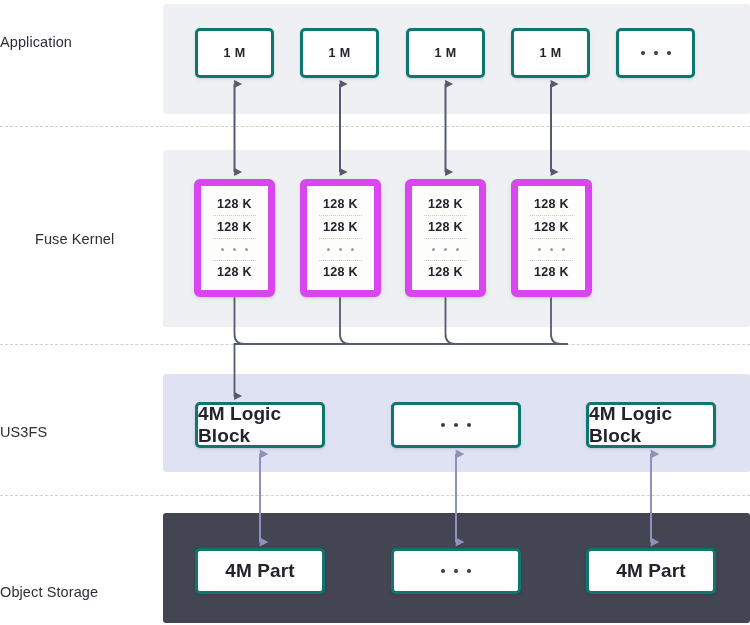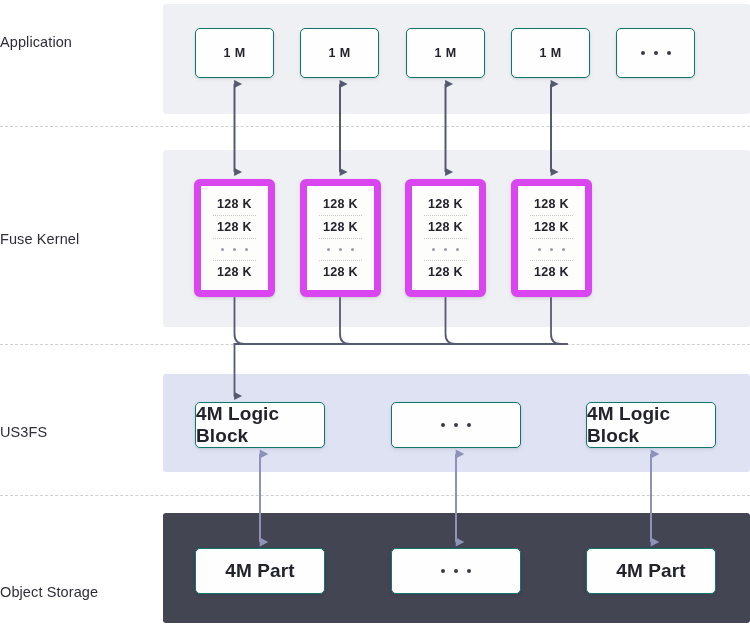"1 M" .box { border: 1px solid #0f766e -> 3px solid #0f766e }
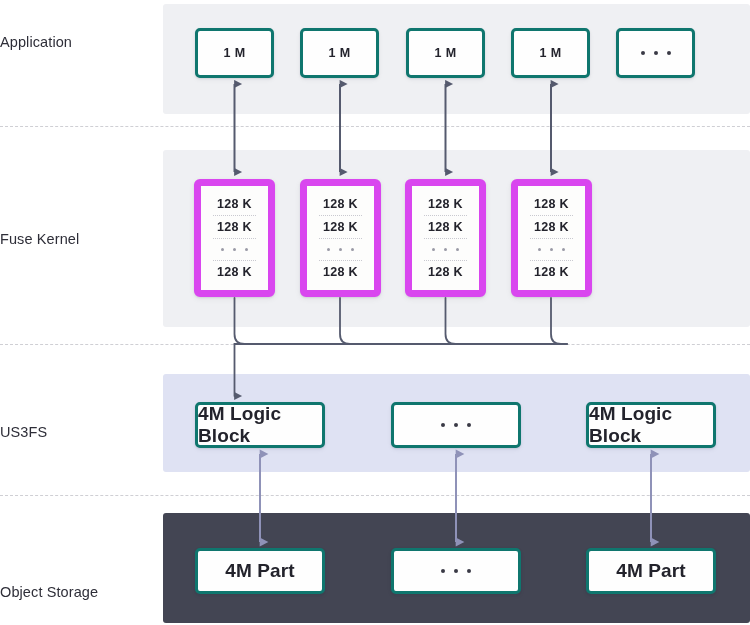"Fuse Kernel" div.row-label { padding-left: none -> 35px }
